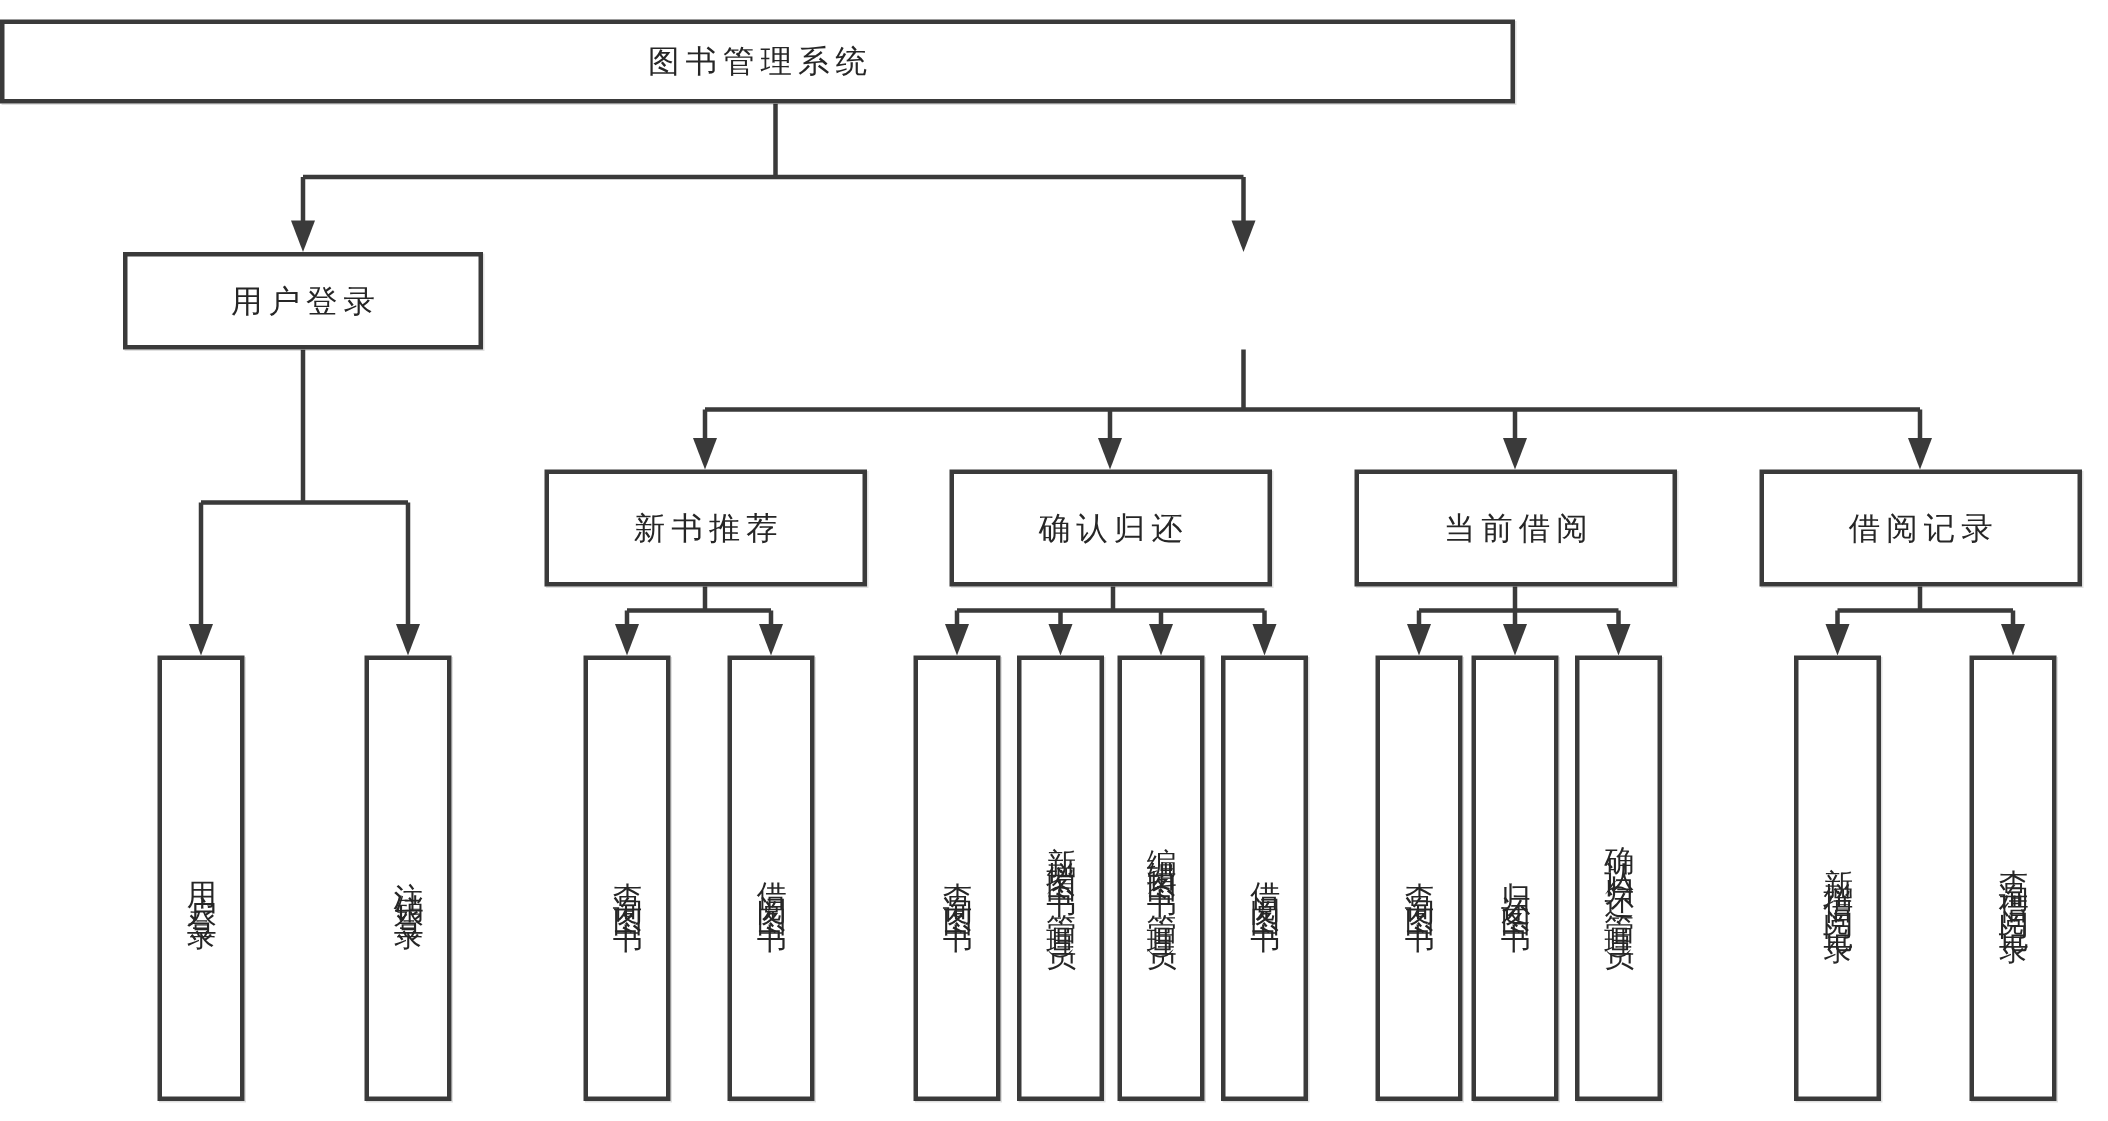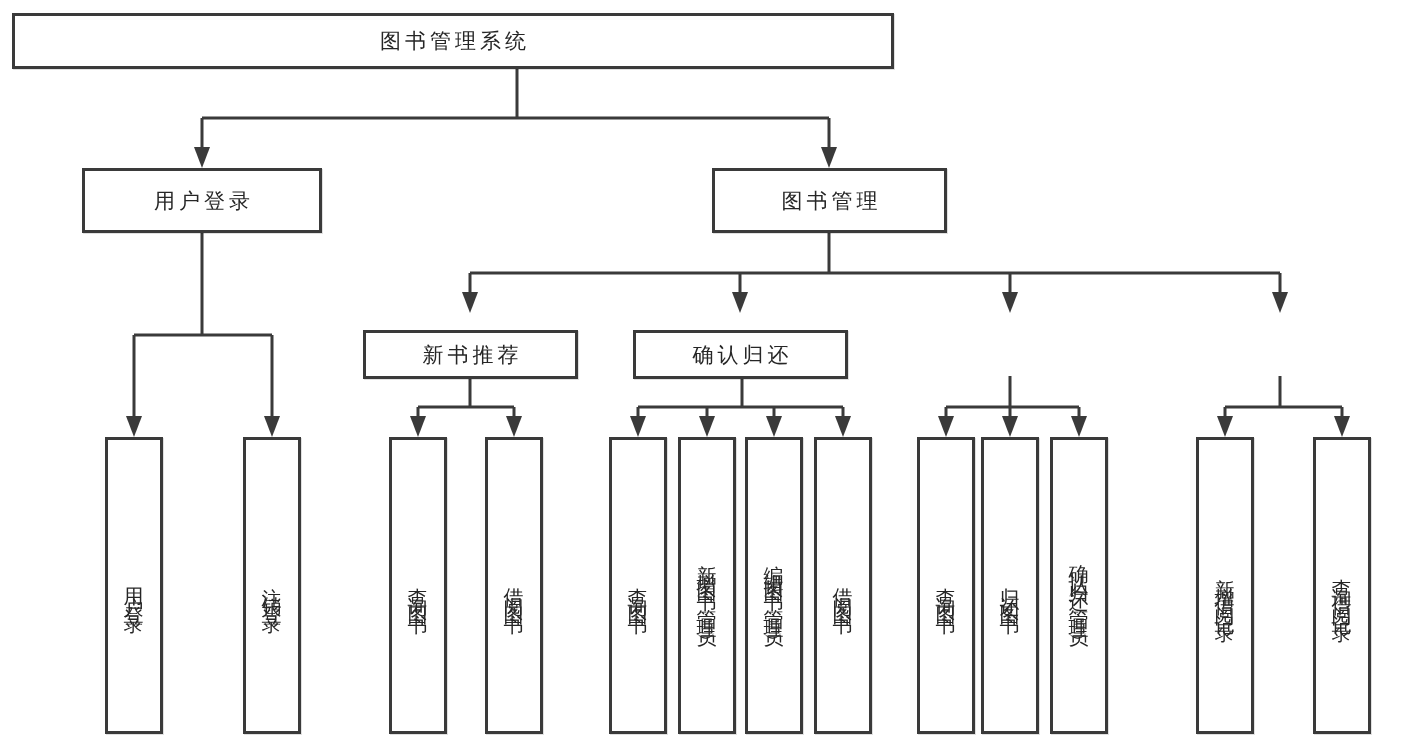"图书管理系统" div.box { left: 12px -> 0; width: 882px -> 1010px }
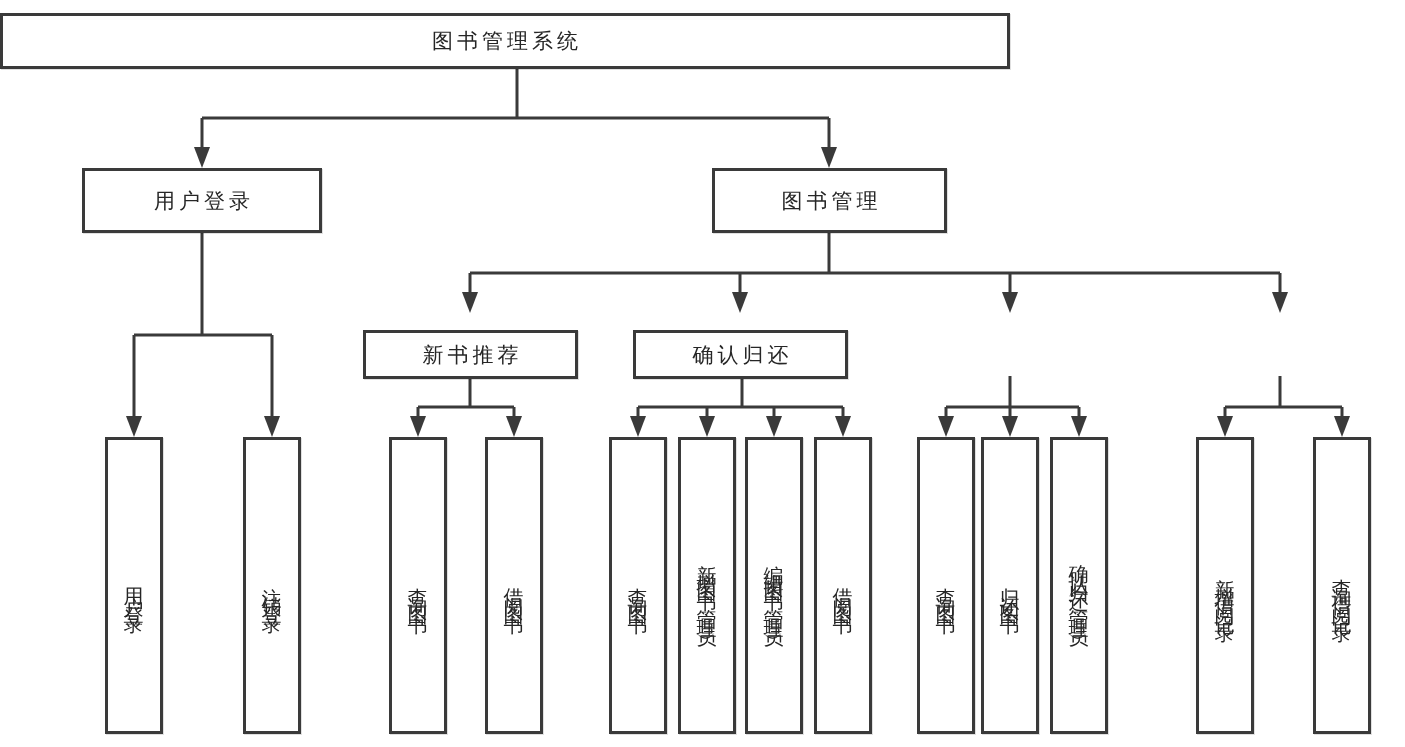"图书管理" div.box { html: <div> <span>图书管理</span> </div> -> none }
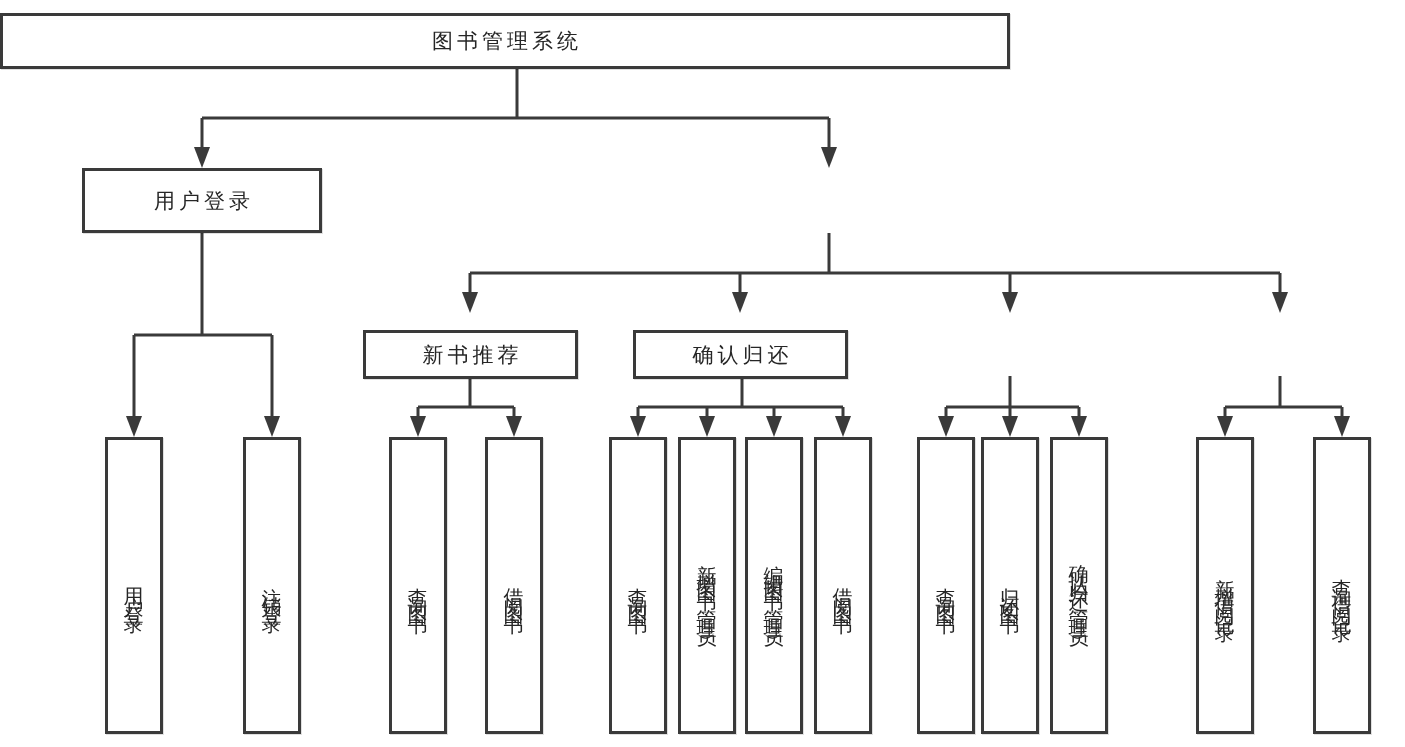"新书推荐" .lvl3 { height: 49px -> 78px; top: 330px -> 313px }
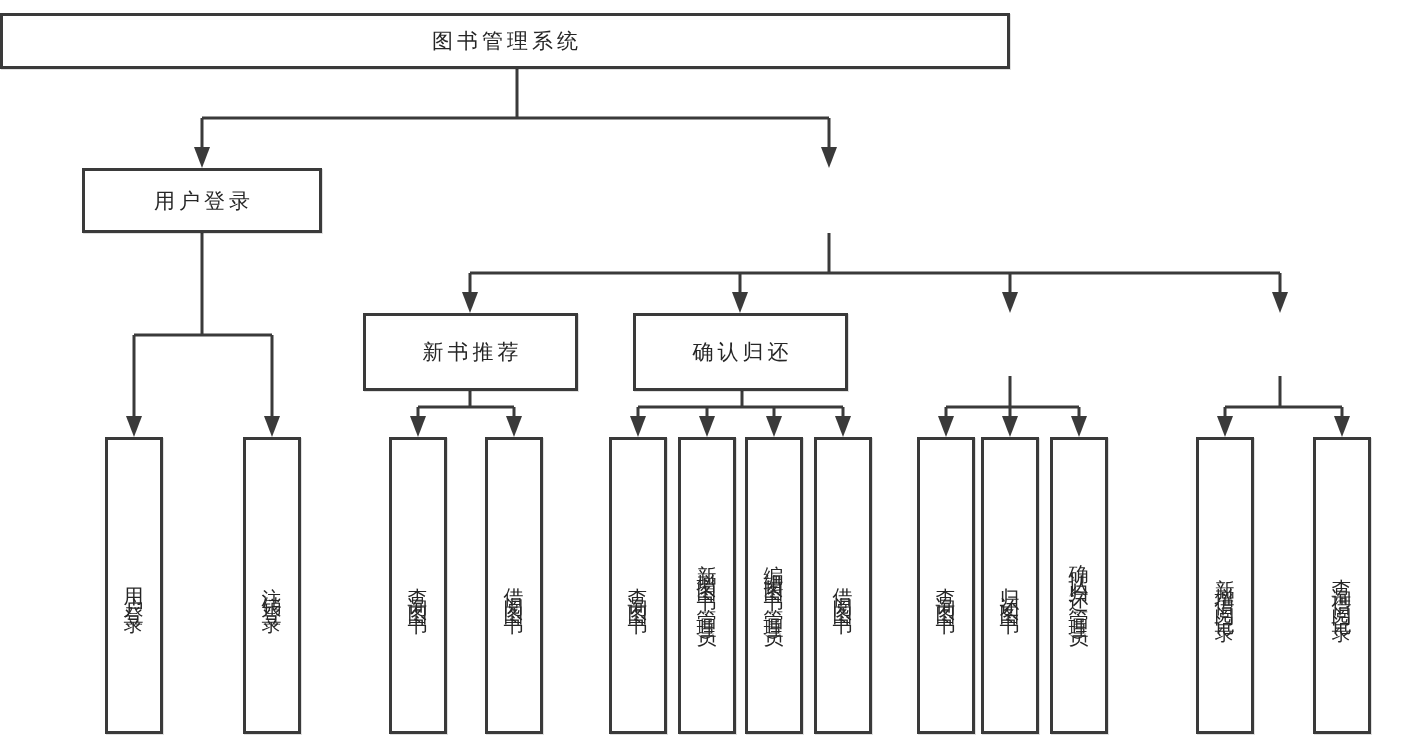"当前借阅" div.box { html: none -> <div> <span>当前借阅</span> </div> }
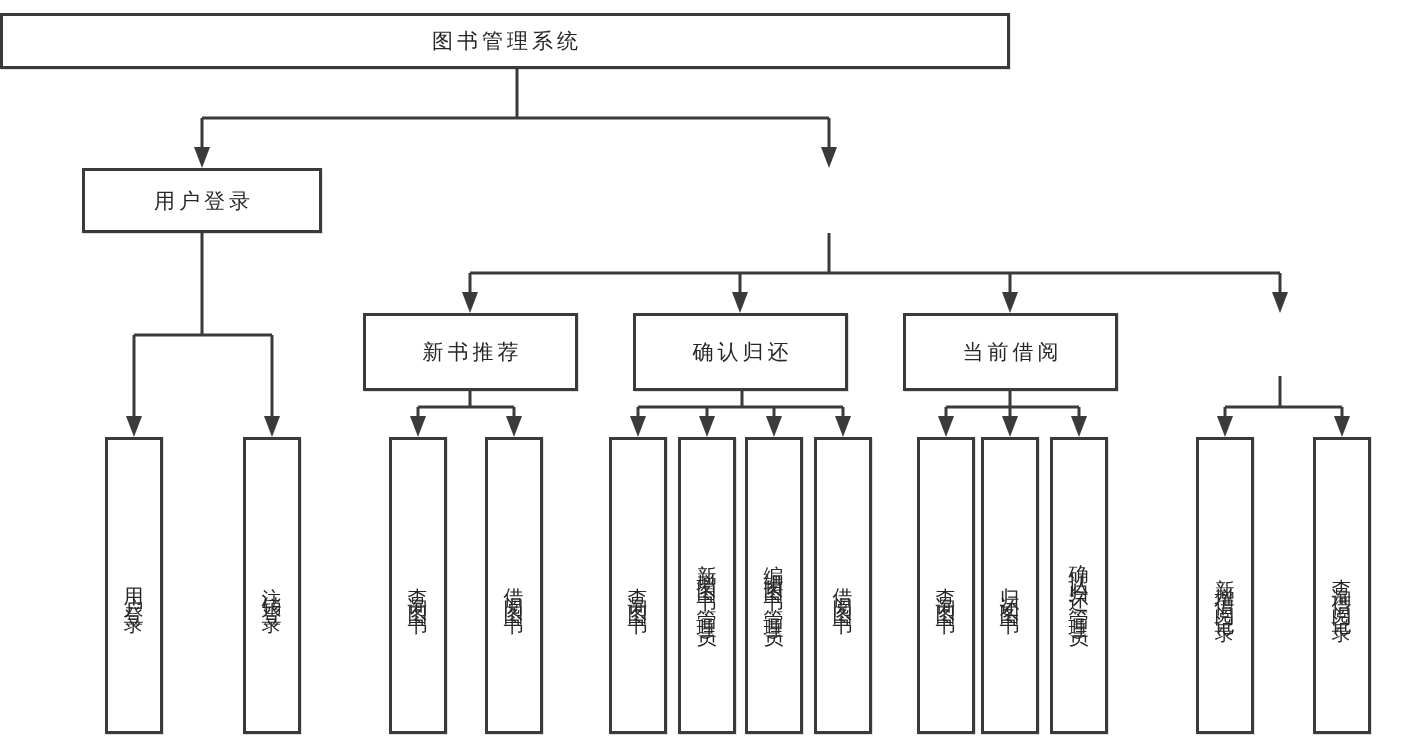"借阅记录" div.box { html: none -> <div> <span>借阅记录</span> </div> }
